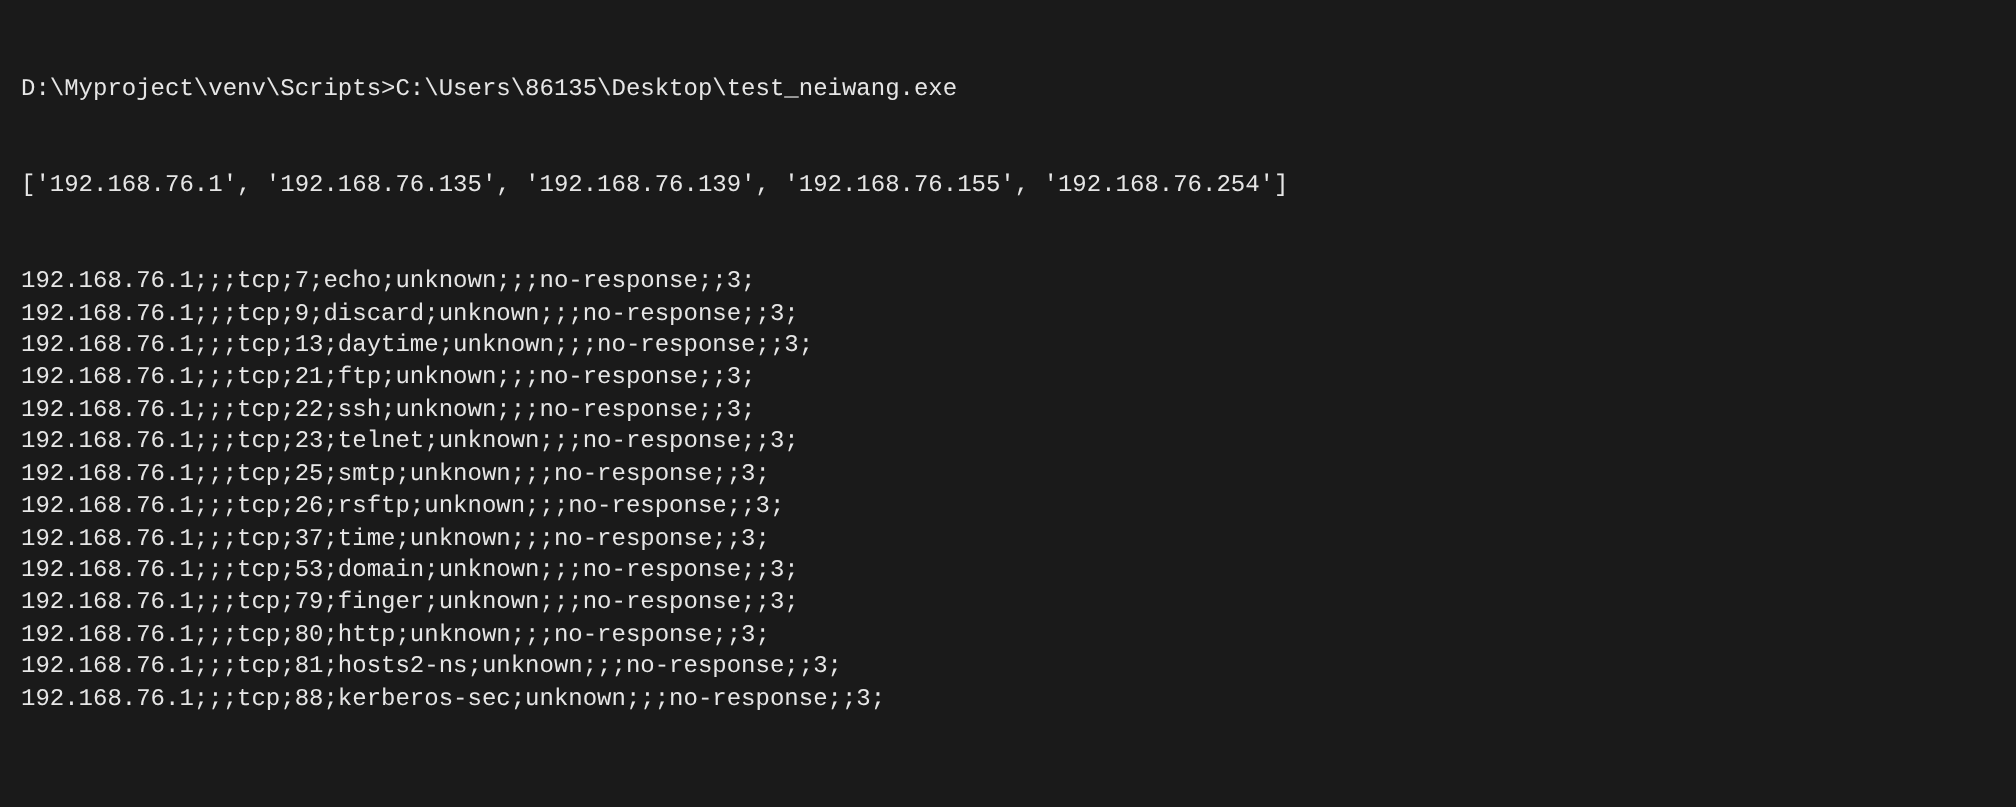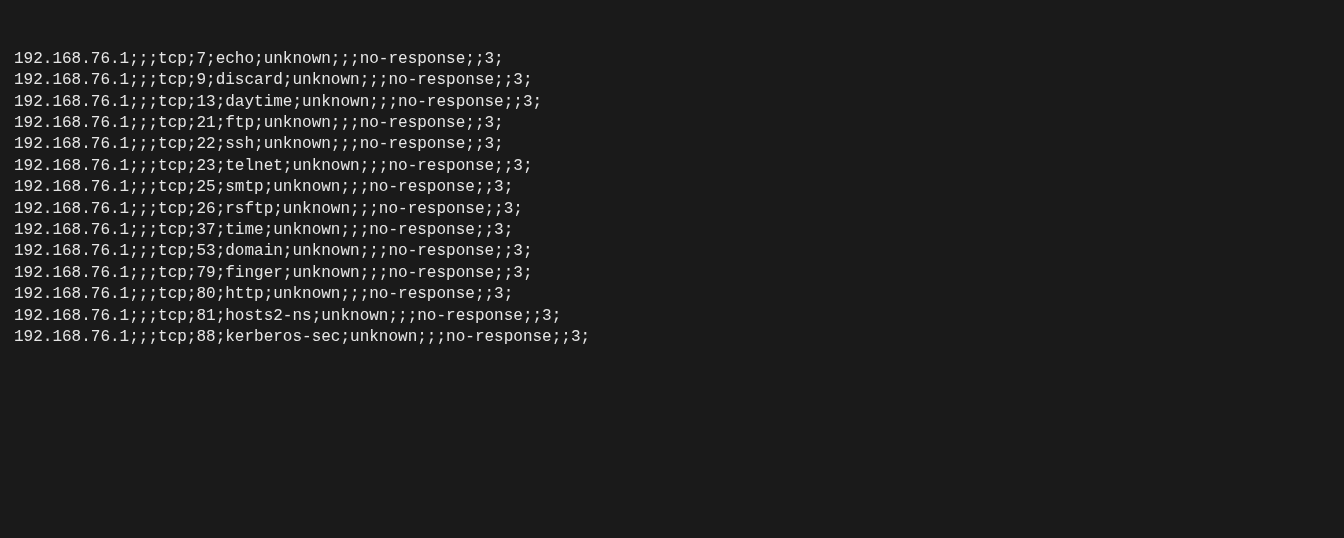"D:\Myproject\venv\Scripts>C:\Users\86135" span.line { html: none -> <span><span>D:\Myproject\venv\Scripts&gt;</span><span>C:\Users\86135\Desktop\test_neiwang.exe</span></span> }
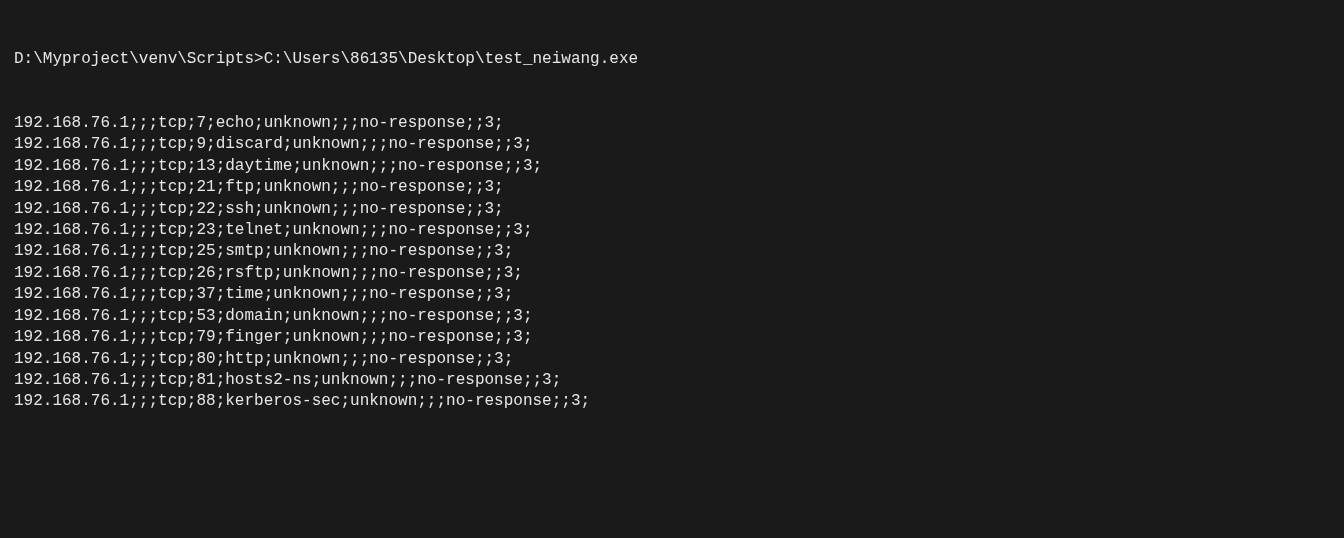"['192.168.76.1', '192.168.76.135'," span.line { html: none -> <span>['192.168.76.1', '192.168.76.135', '192.168.76.139', '192.168.76.155', '192.168.76.254']</span> }
